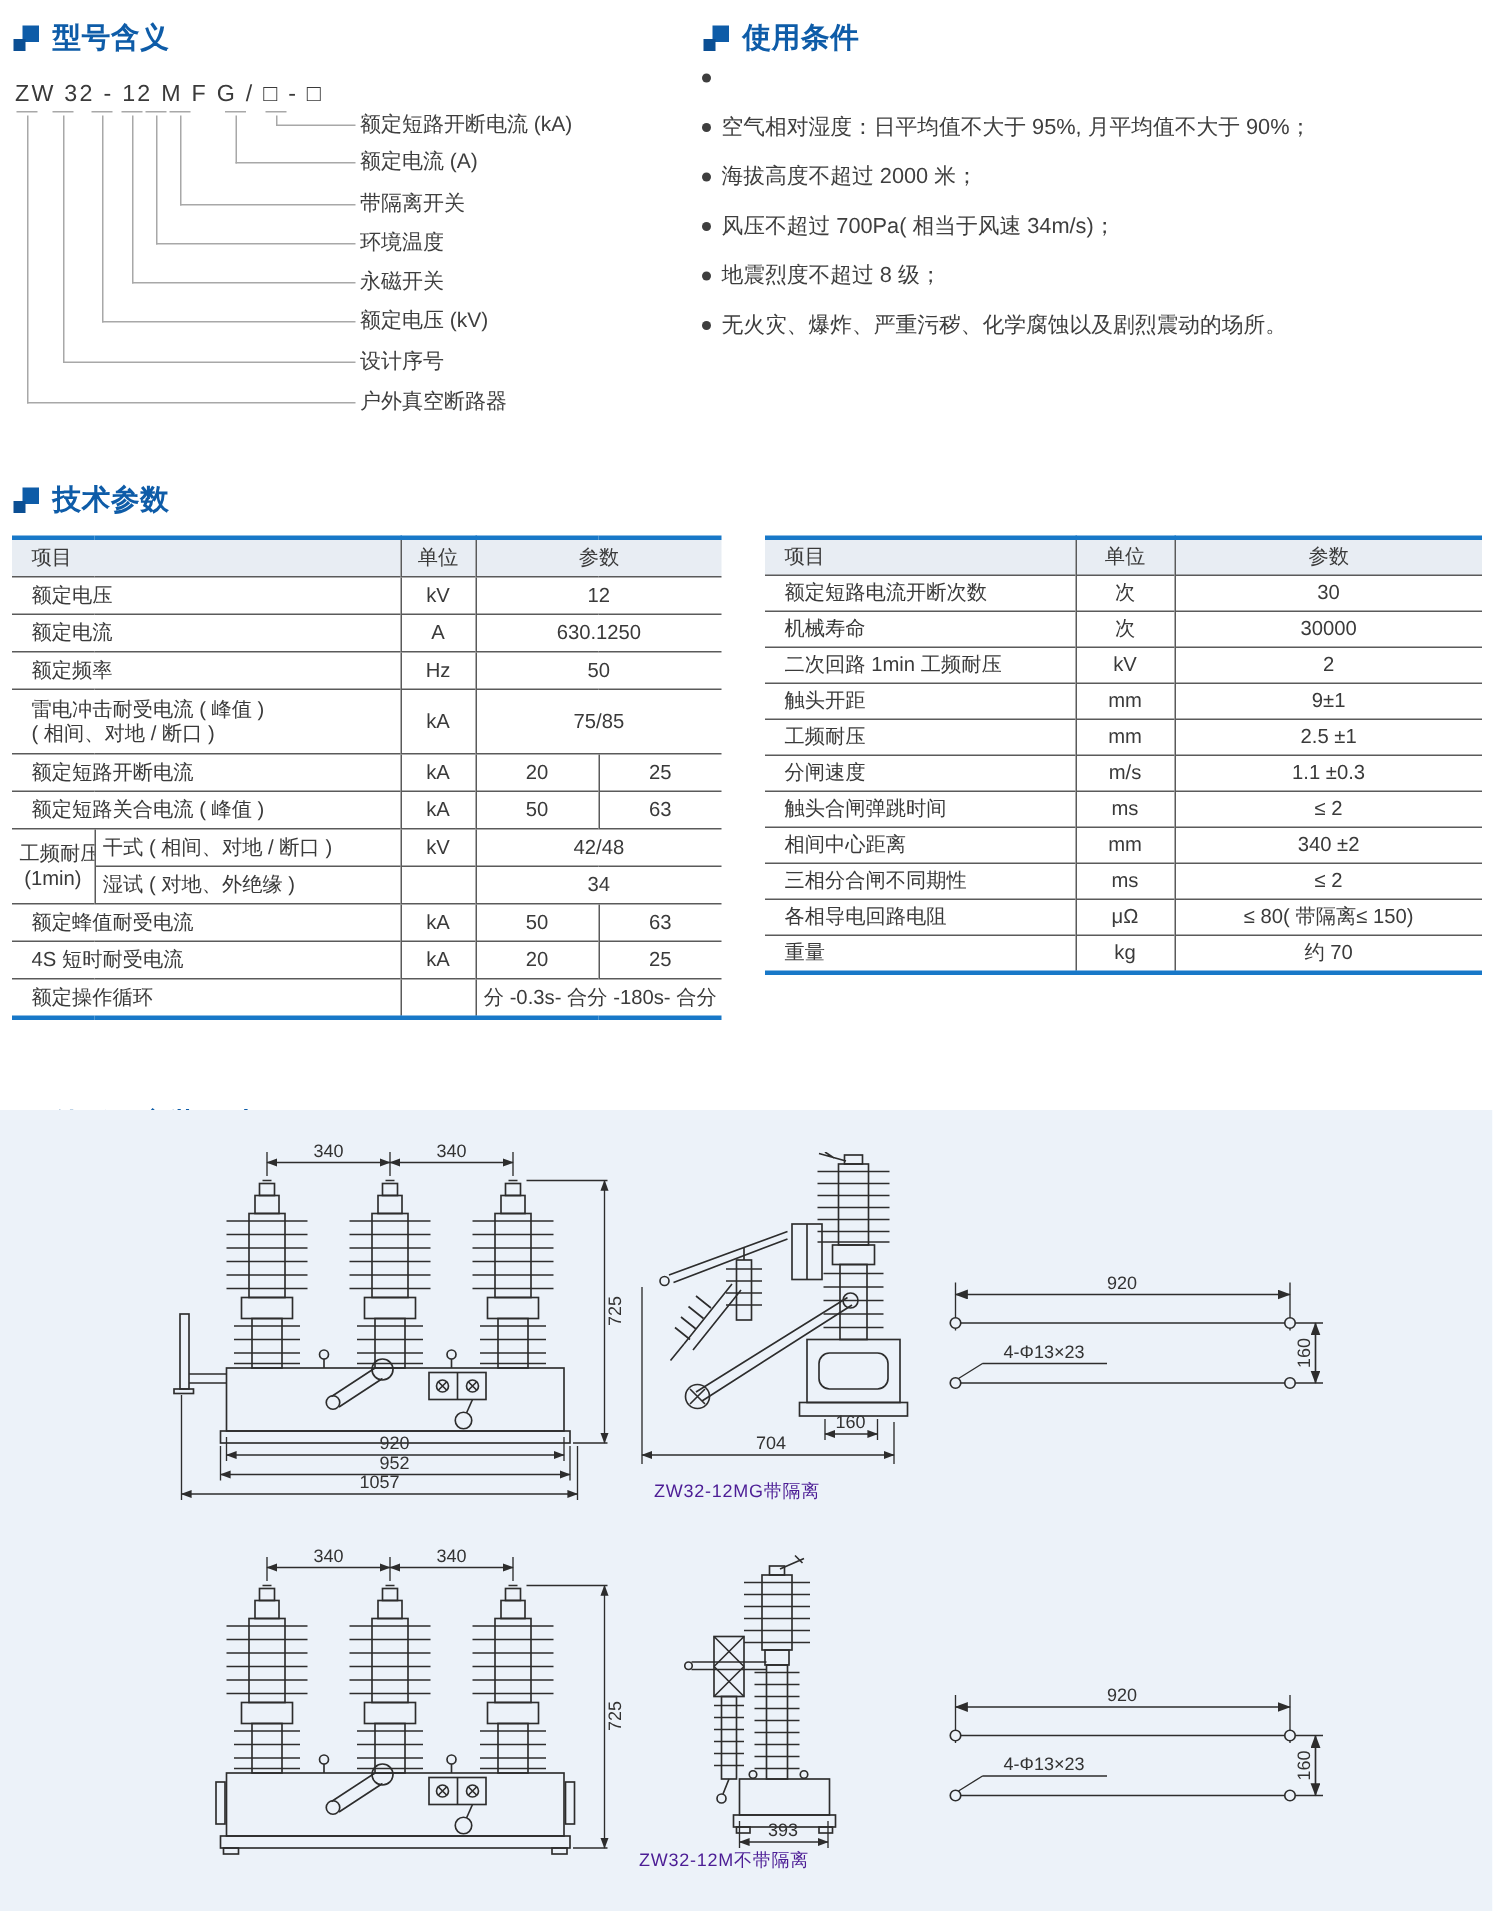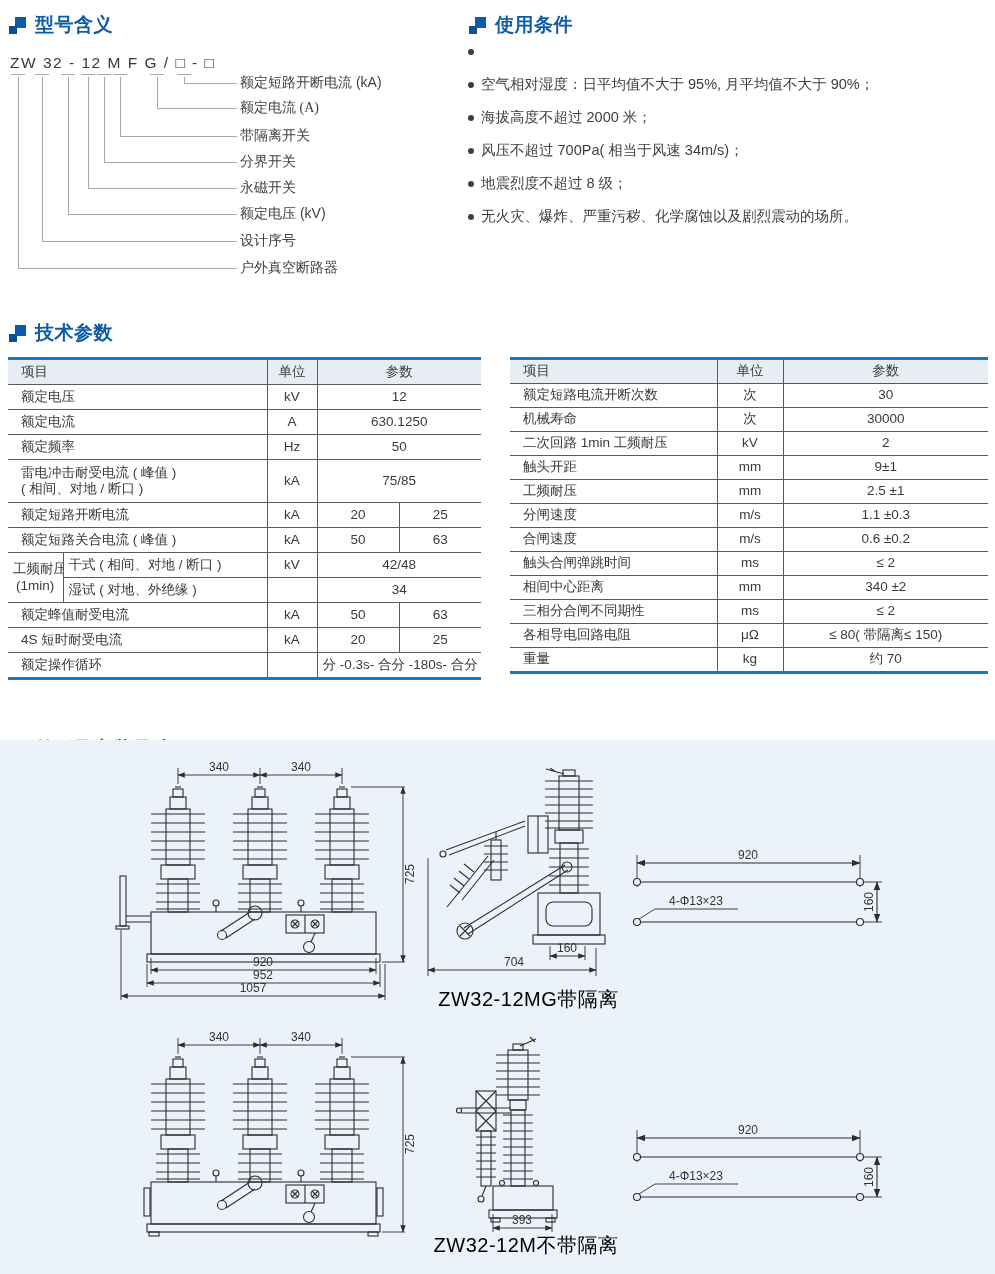"额定电流 (A)" div.mlabel { font-family: Liberation Serif, serif -> none }
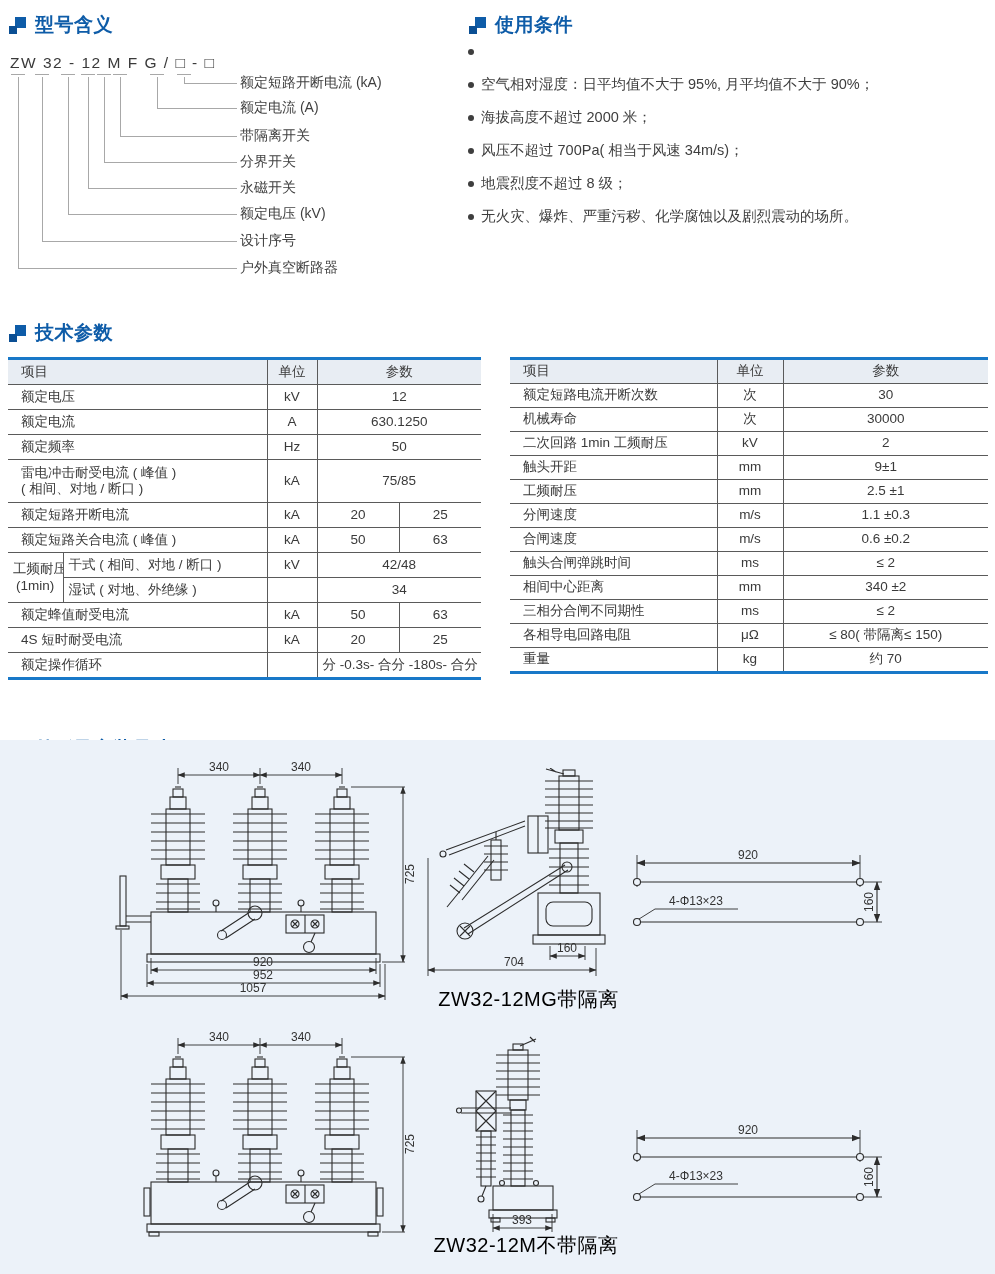"分界开关" div.mlabel { text: 分界开关 -> 环境温度 }
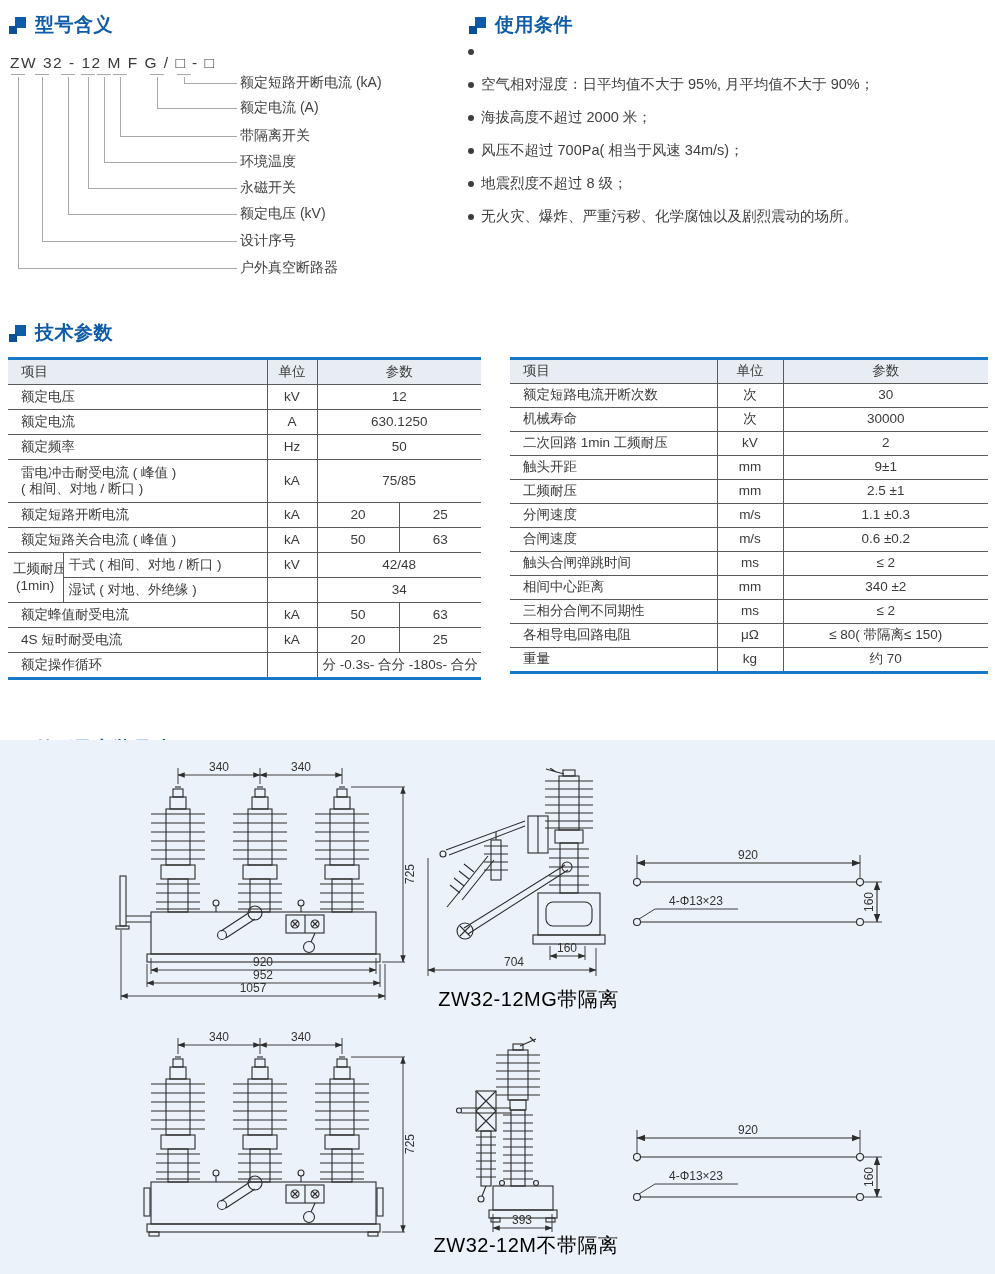"合闸速度" tr { html: <tr> <td>合闸速度</td> <td>m/s</td> <td>0.6 ±0.2</td> </tr> -> none }
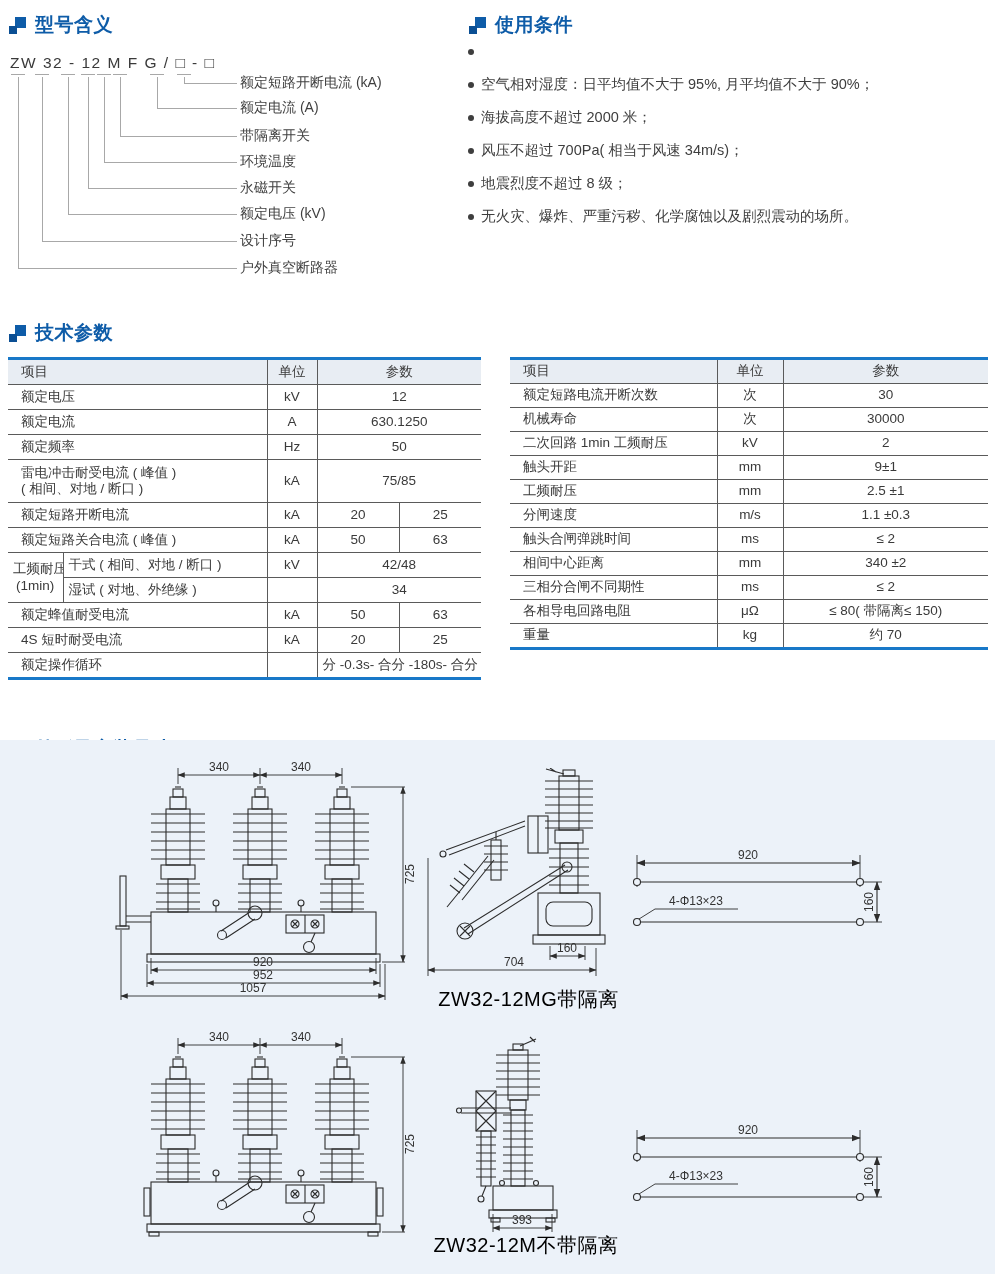"ZW32-12MG带隔离" .caption { color: #000000 -> #4c1d95; font-size: 20px -> 12px; text-align: center -> none }
